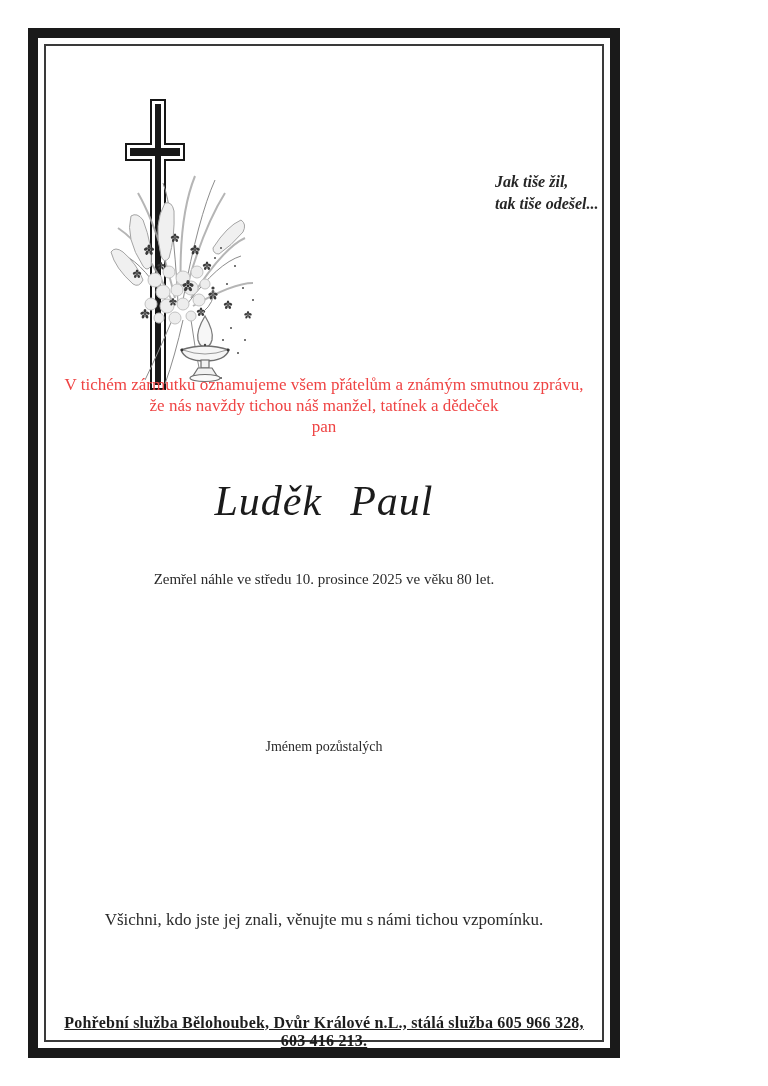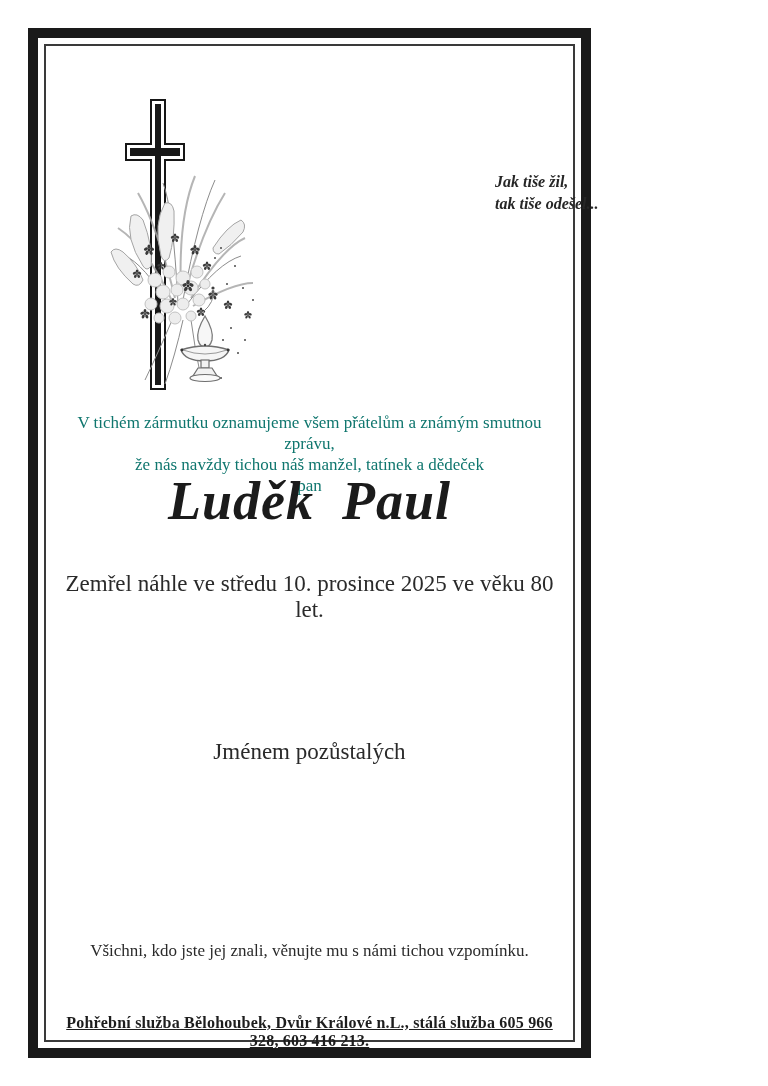"Jak tiše žil," .sheet { padding-left: none -> 29px }
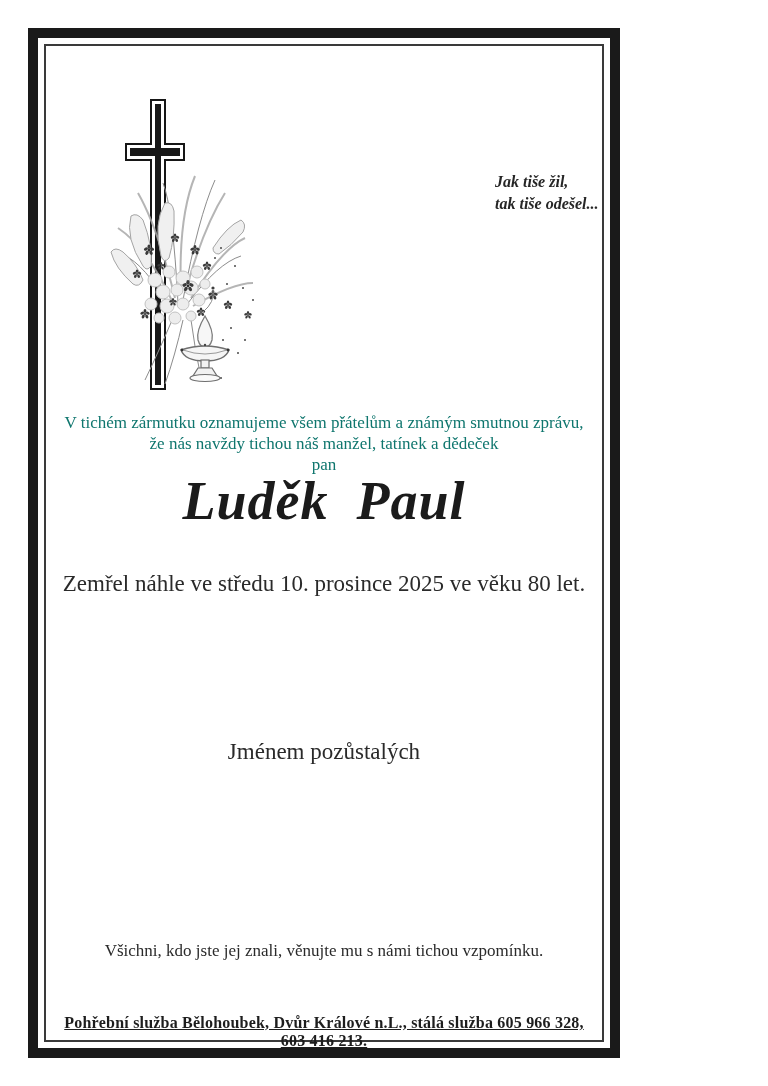"V tichém zármutku oznamujeme všem" .announcement { color: #0f766e -> #ef4444; top: 412px -> 374px }
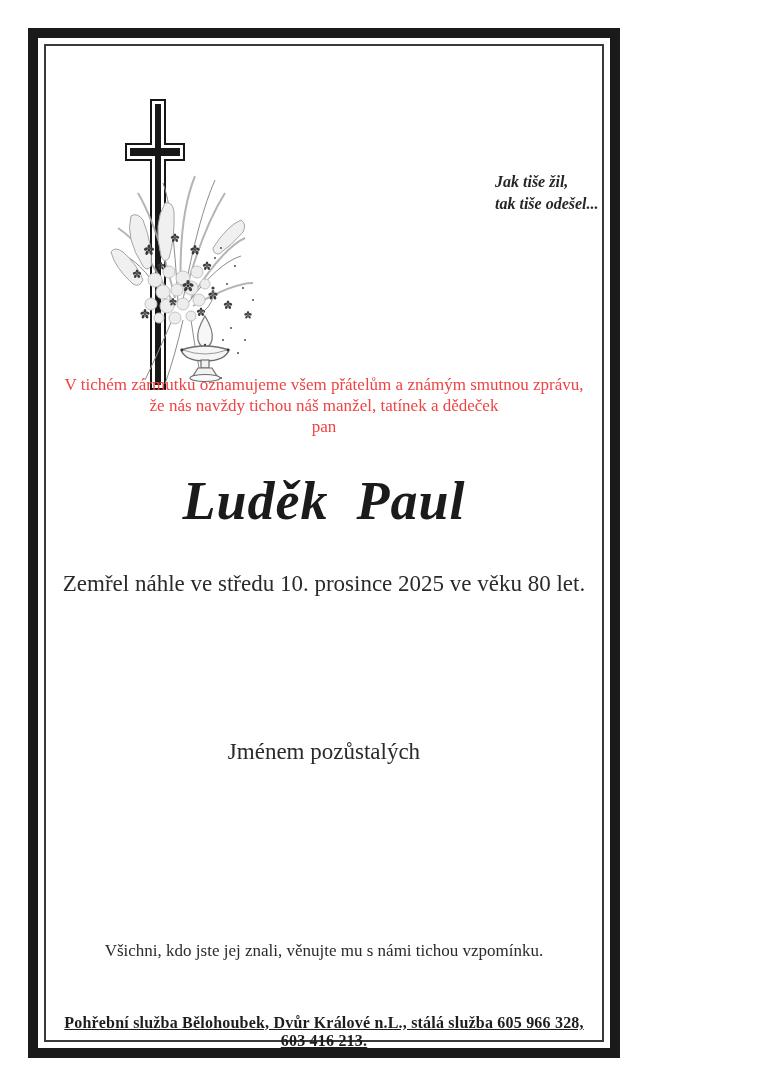"Luděk Paul" .deceased-name { font-size: 54px -> 42px; font-weight: bold -> normal }
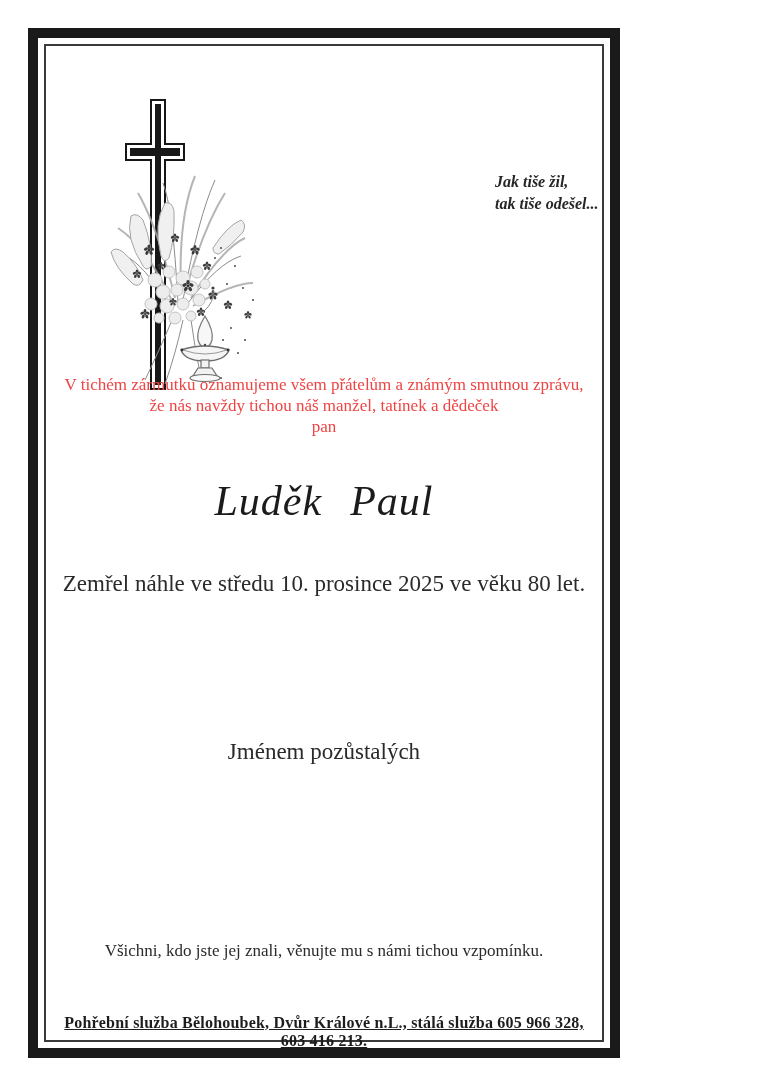"Zemřel náhle ve středu 10." .death-notice { font-size: 23px -> 15px }
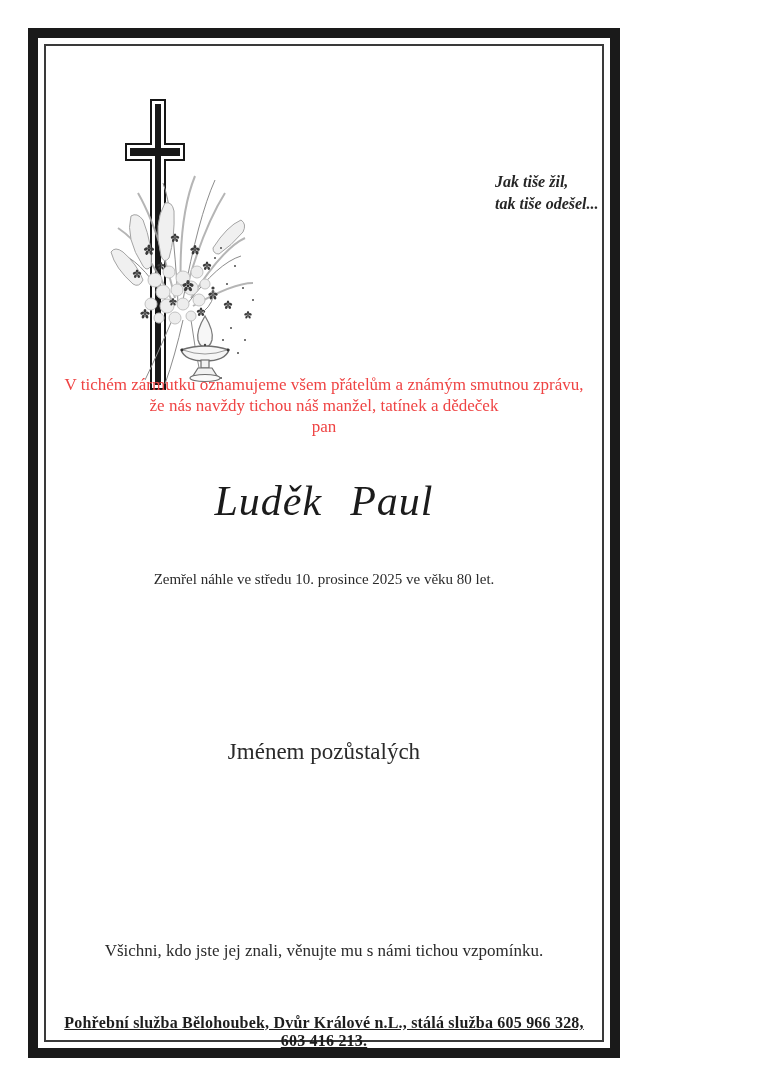"Jménem pozůstalých" .surv-heading { font-size: 23px -> 14px }
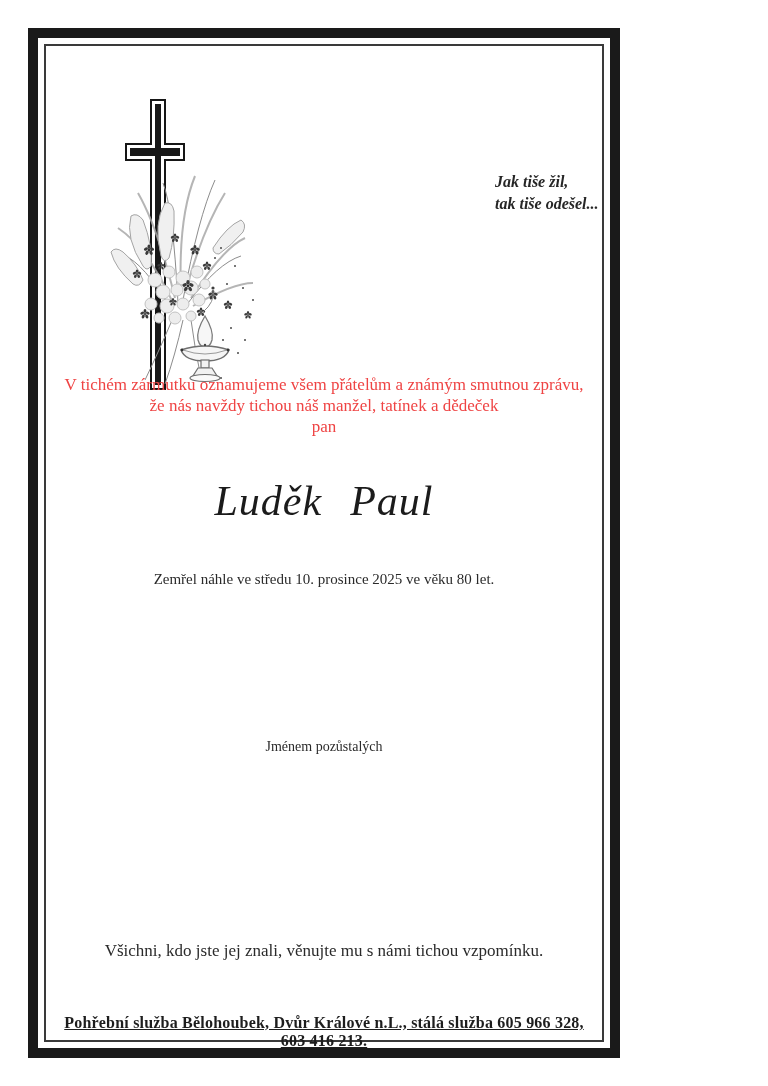"Všichni, kdo jste jej znali," .closing { top: 941px -> 910px }
